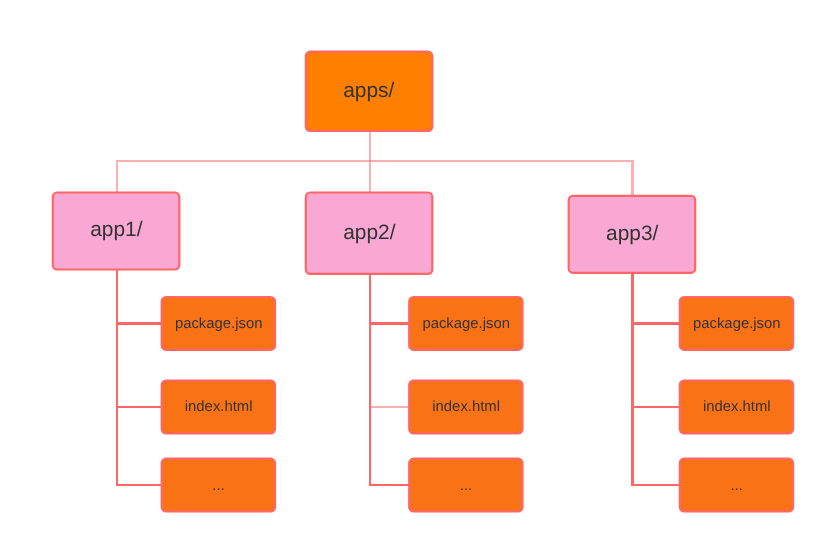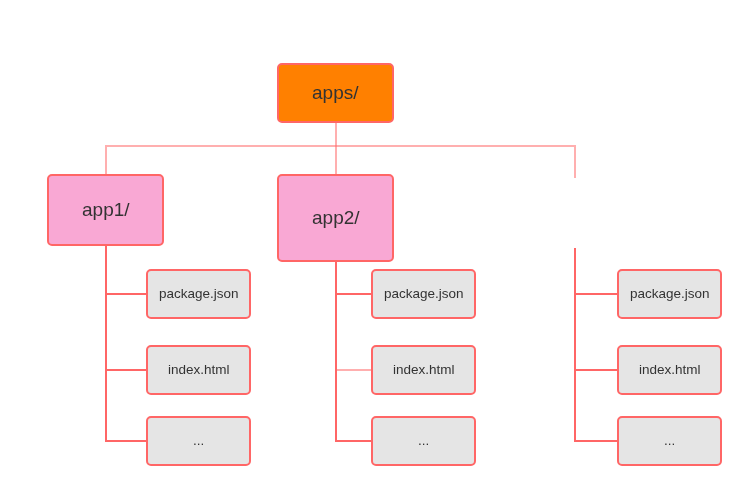"apps/" div.node { height: 60px -> 74px; top: 63px -> 46px }
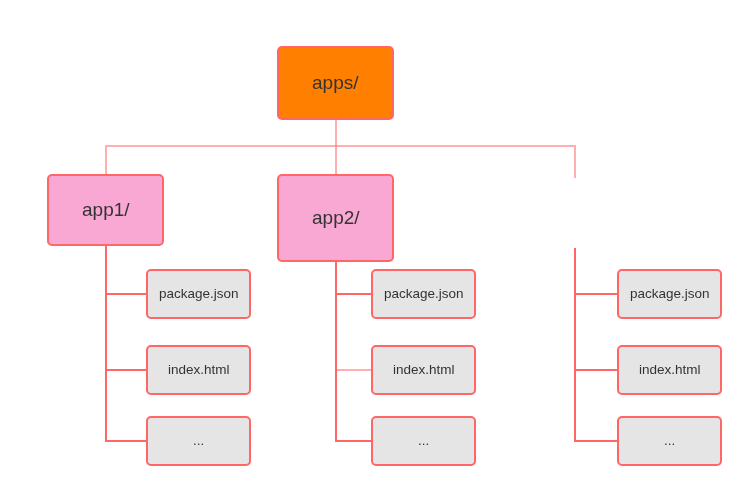"app2/" div.node { height: 88px -> 76px }
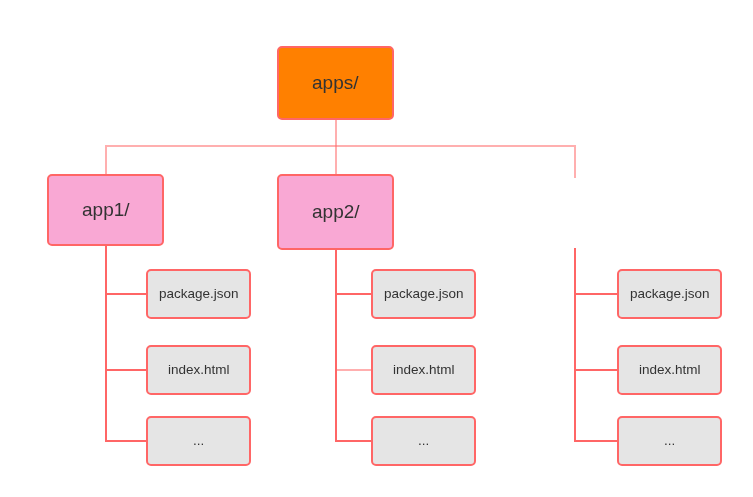"app3/" div.node { html: none -> <div> <span>app3/</span> </div> }
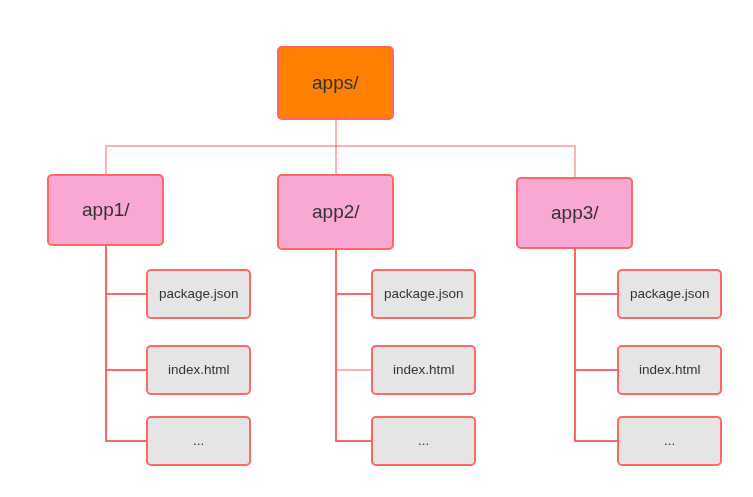"package.json" .node.leaf { background: #e5e5e5 -> #f97316 }
